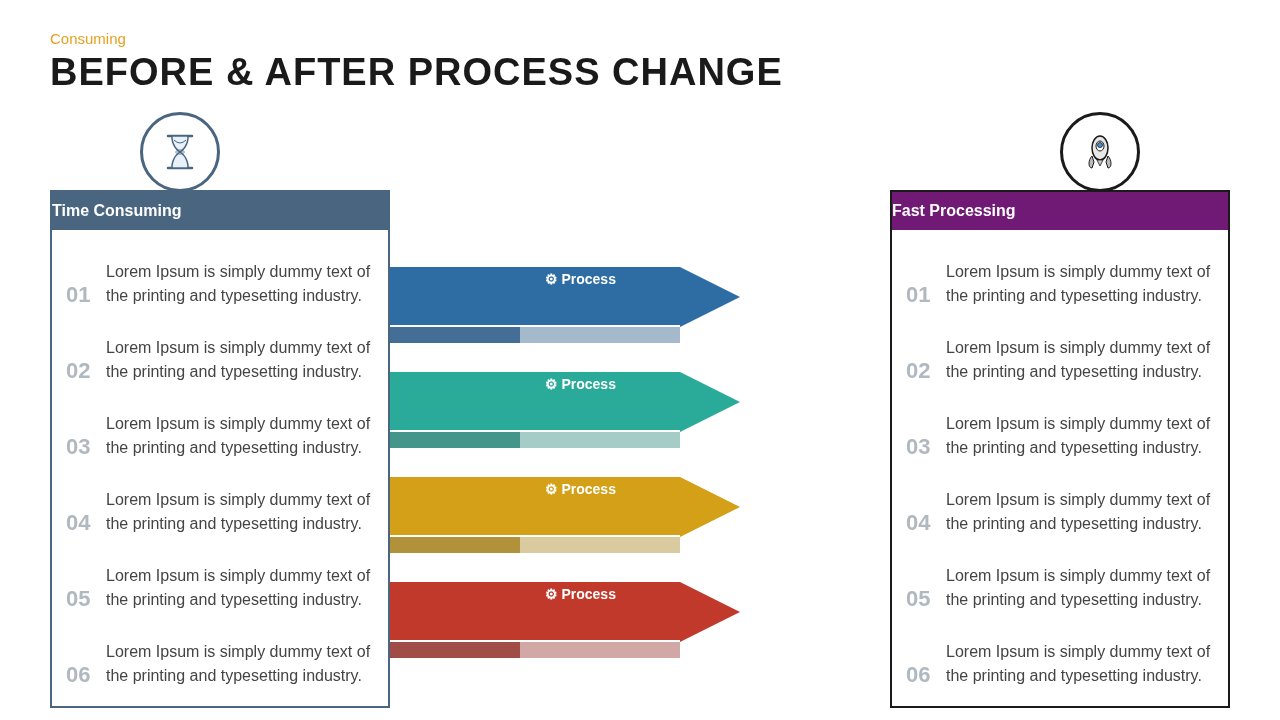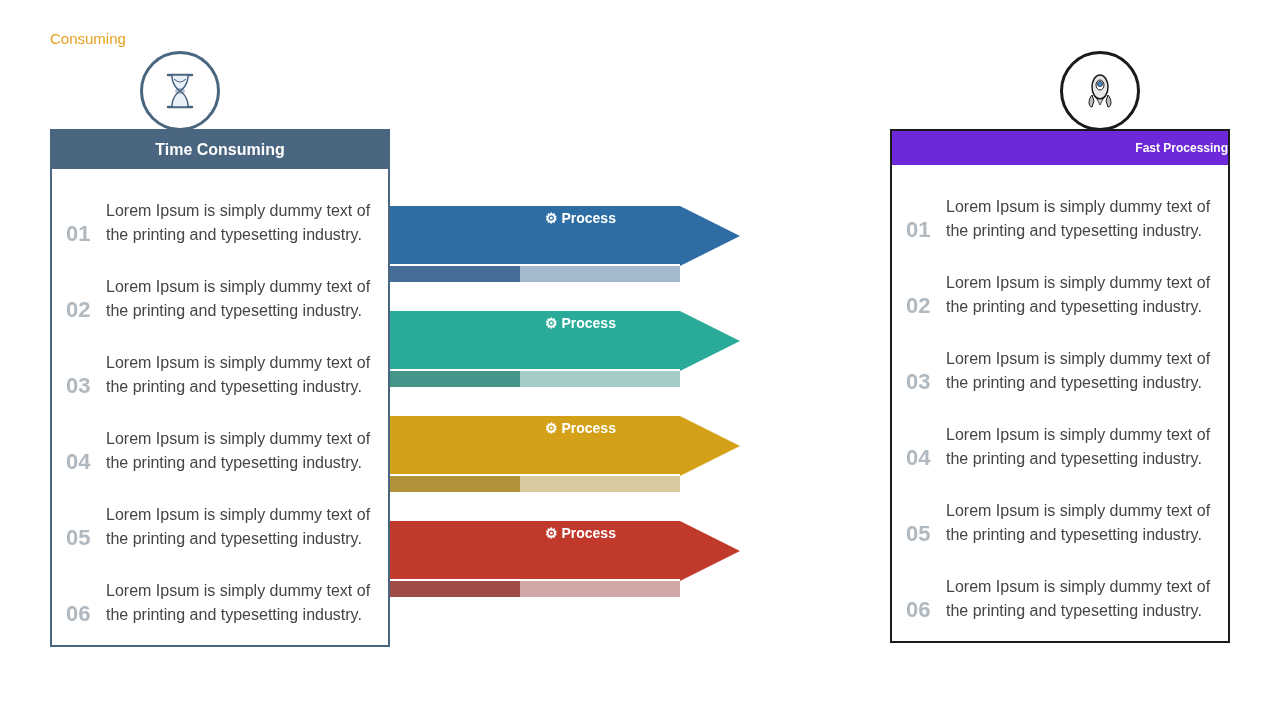"BEFORE & AFTER PROCESS CHANGE" div.main-title { html: none -> <div>BEFORE &amp; AFTER PROCESS CHANGE</div> }
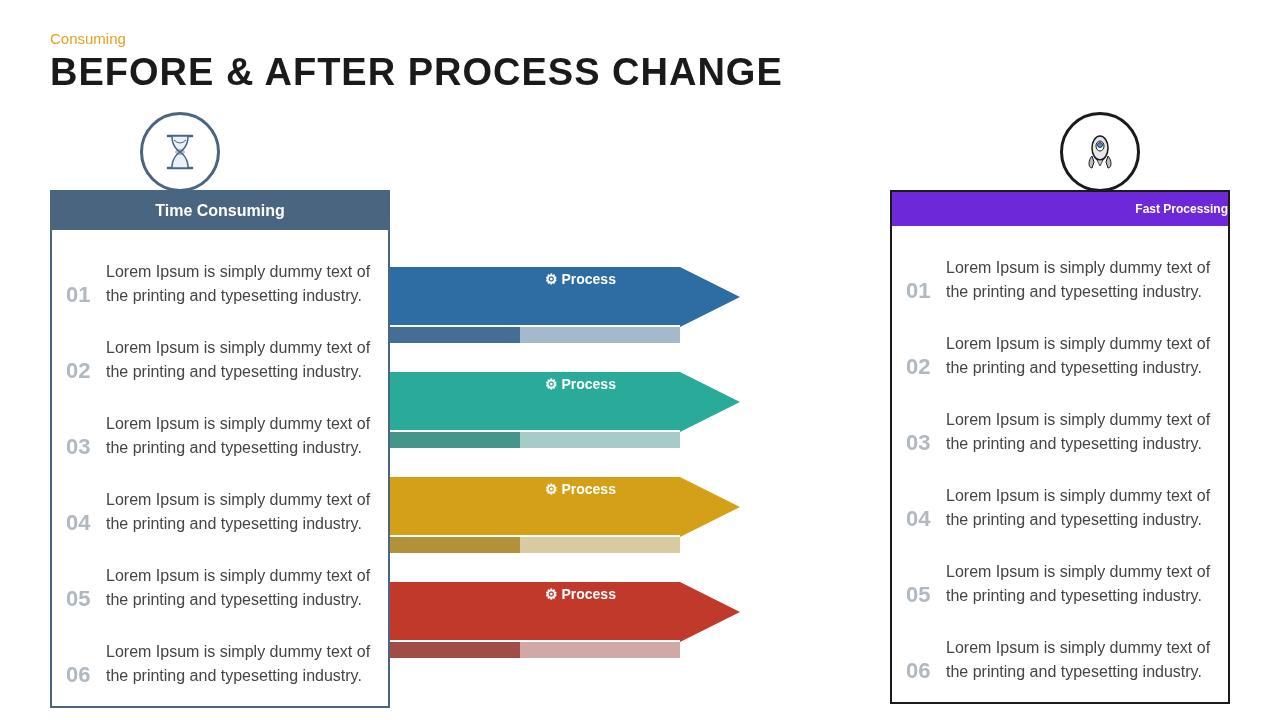"Time Consuming" .left-box-header { text-align: center -> left }
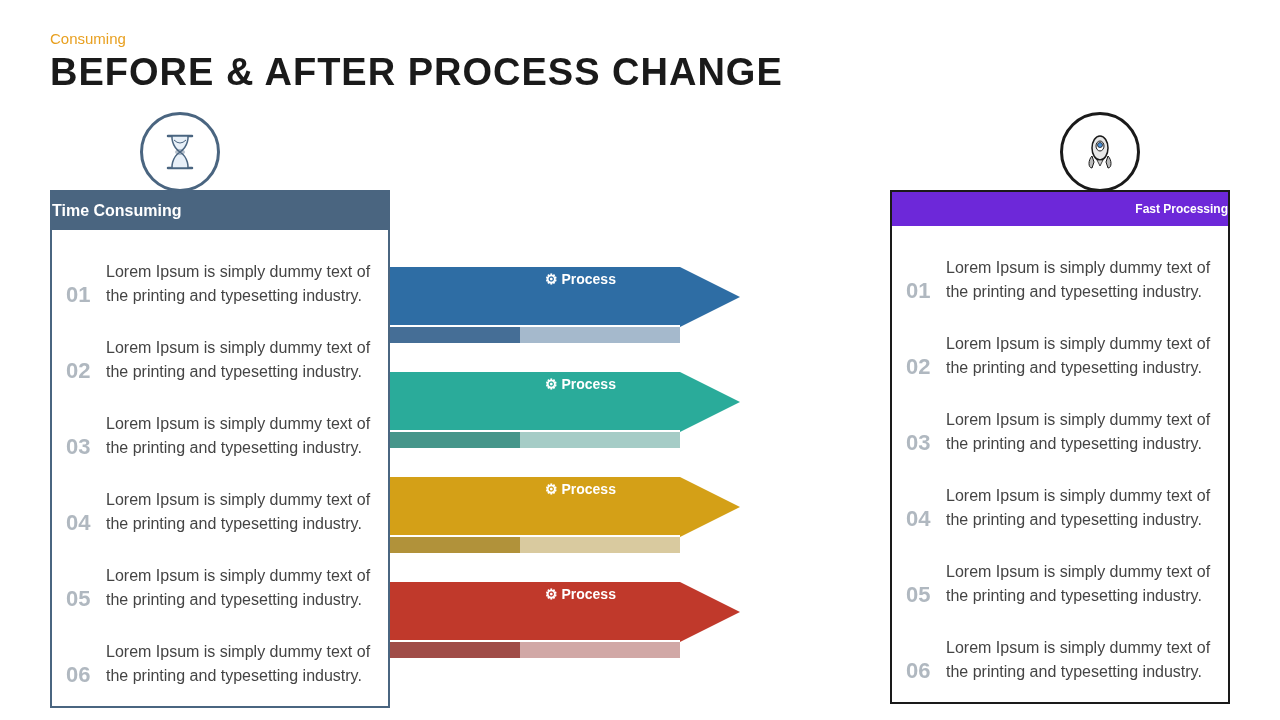"Fast Processing" .right-box-header { background: #6d28d9 -> #701a75; font-size: 12px -> 16px; text-align: right -> left }
